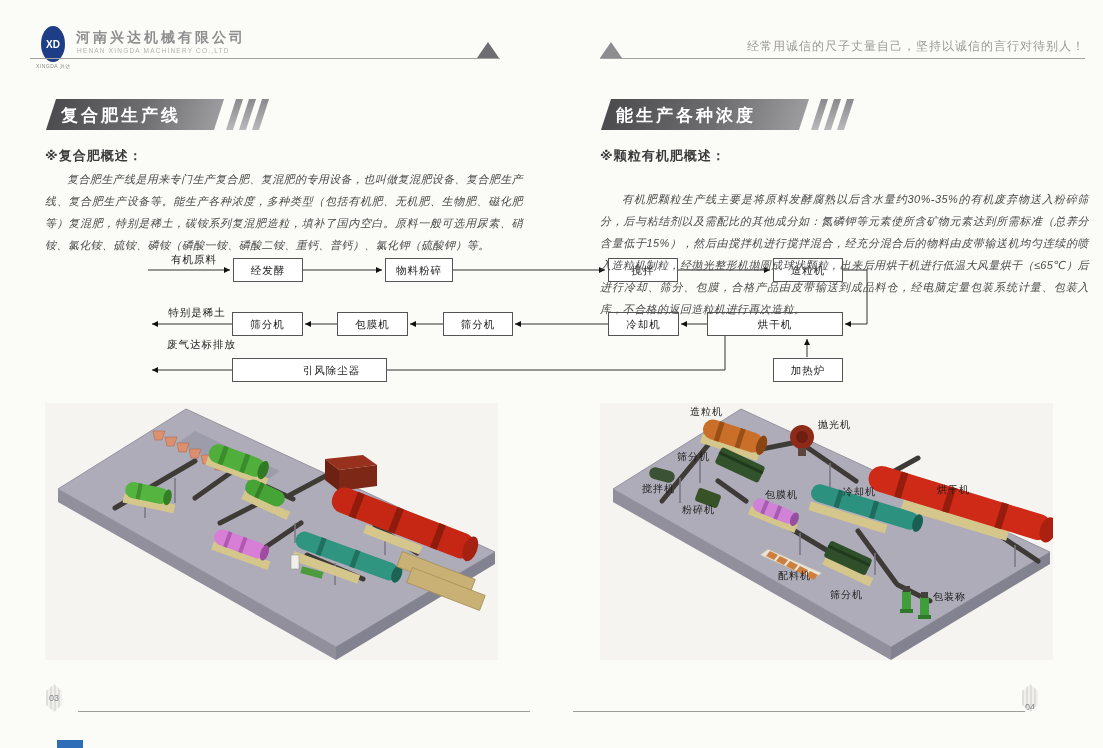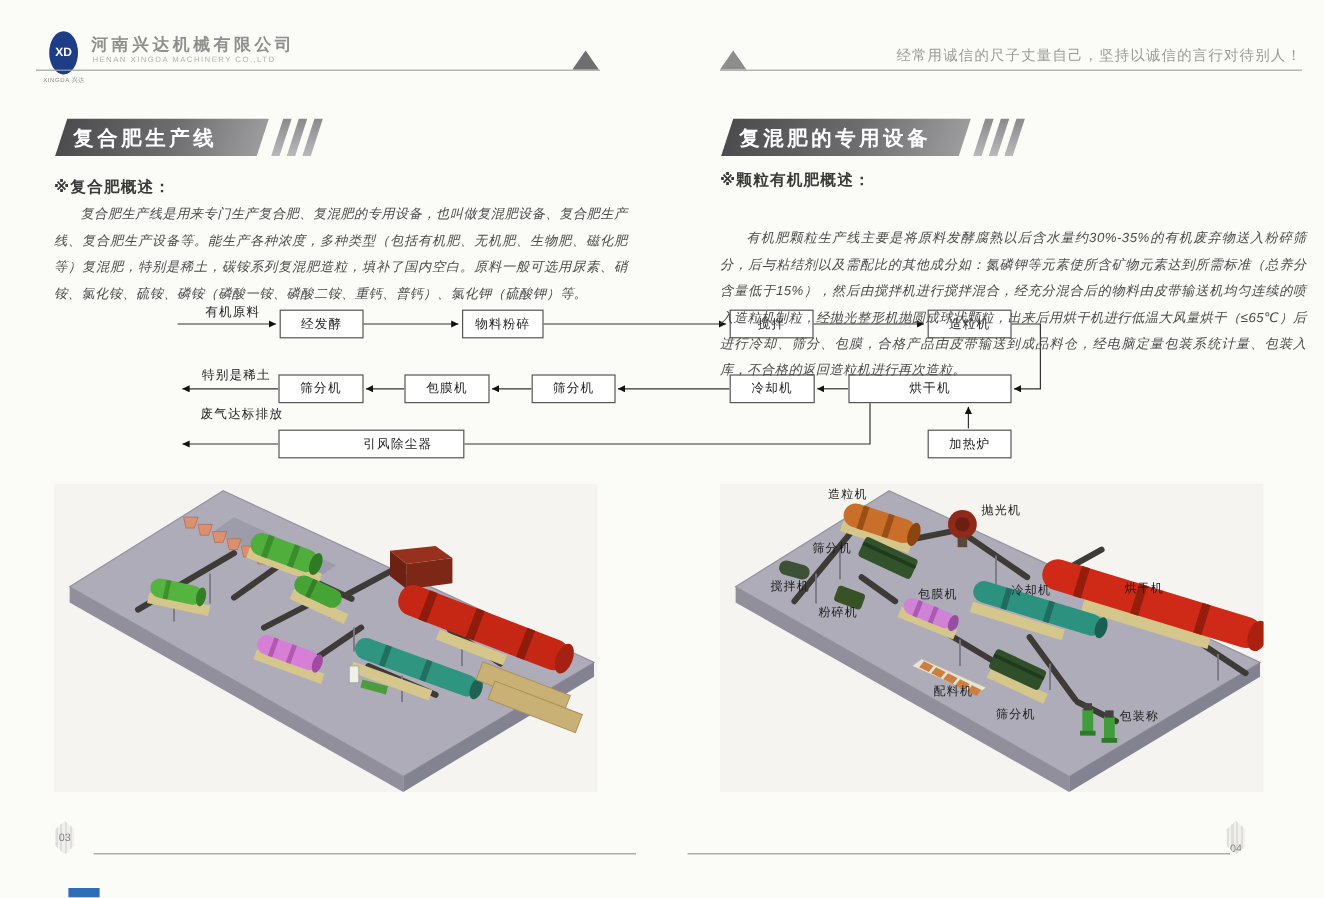"复混肥的专用设备" div.banner-text { text: 复混肥的专用设备 -> 能生产各种浓度 }
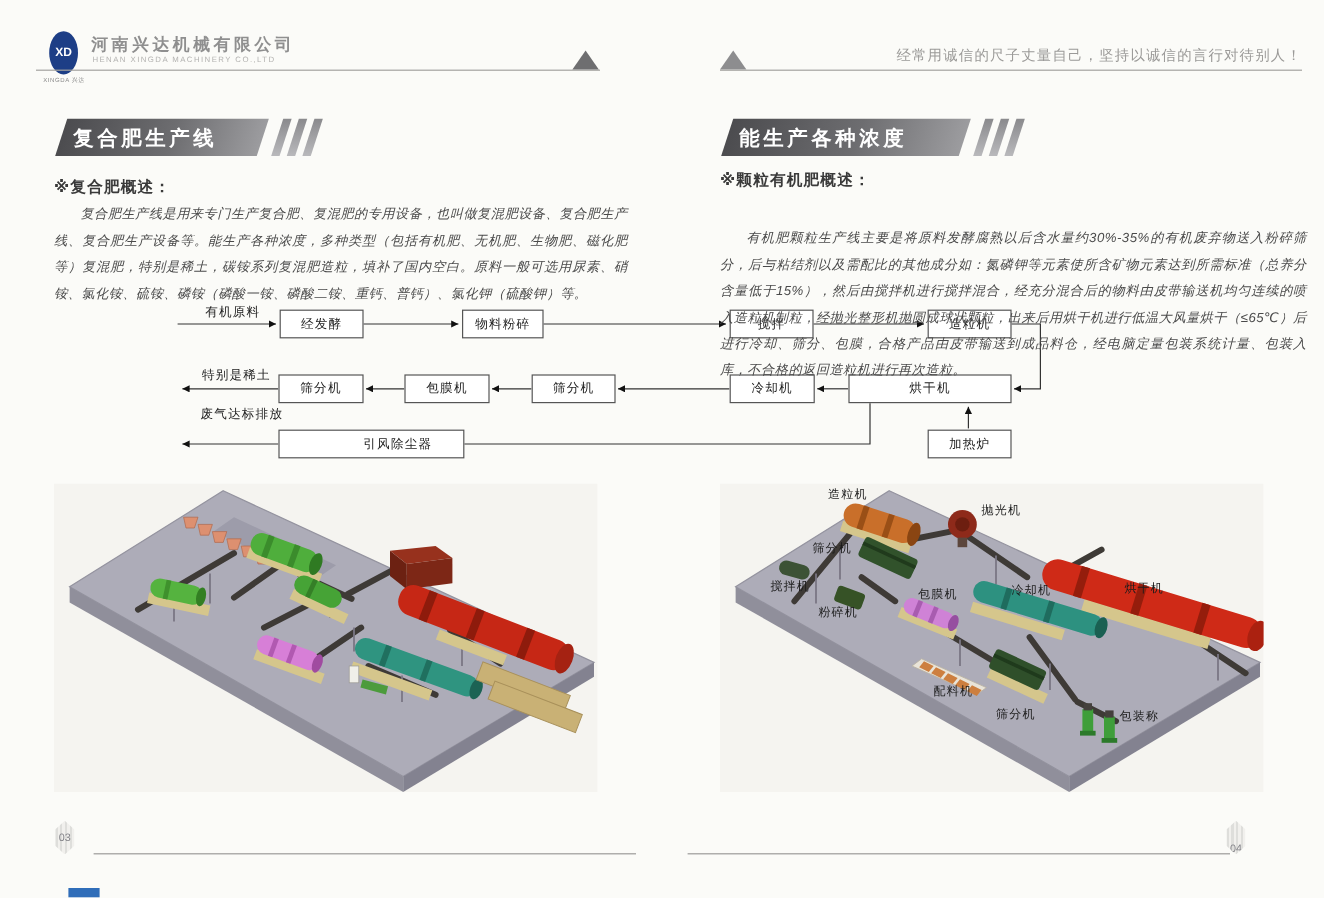"※颗粒有机肥概述：" div.abs { top: 141px -> 147px }
